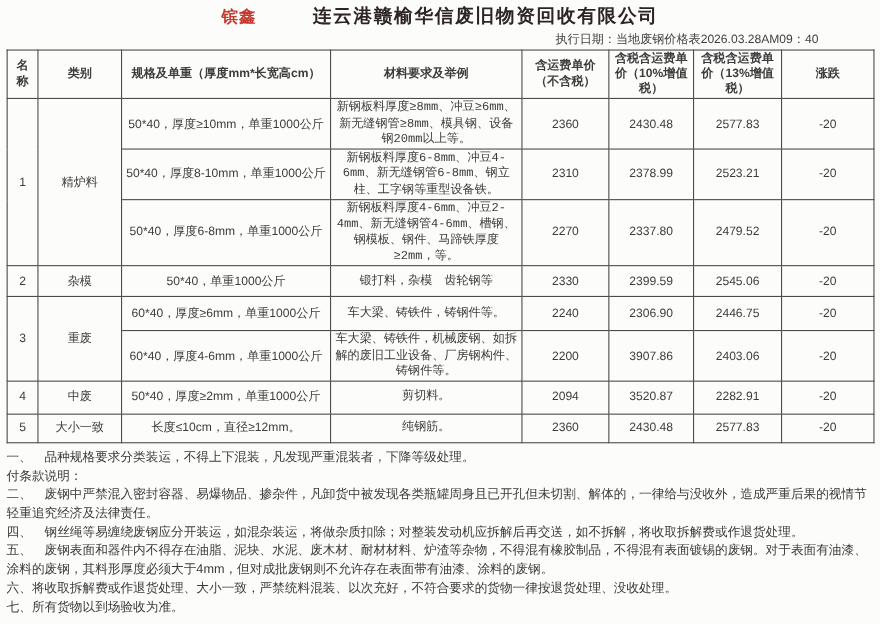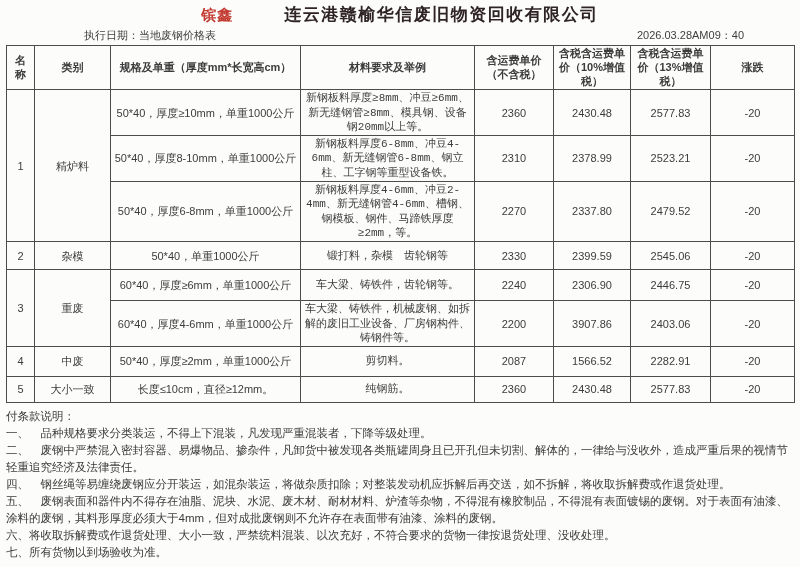"执行日期：当地废钢价格表" .sub-row { justify-content: space-between -> flex-end }
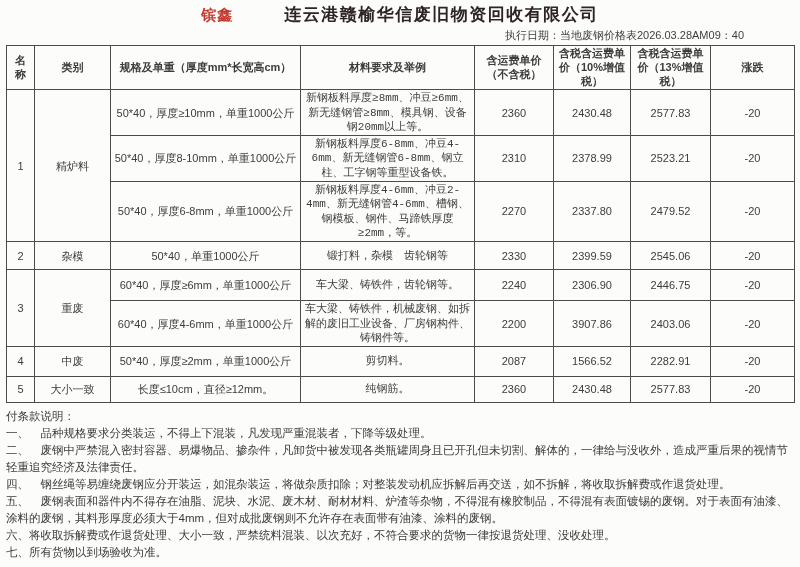"车大梁、铸铁件，齿轮钢等。" td.mat { text: 齿轮钢 -> 铸钢件 }
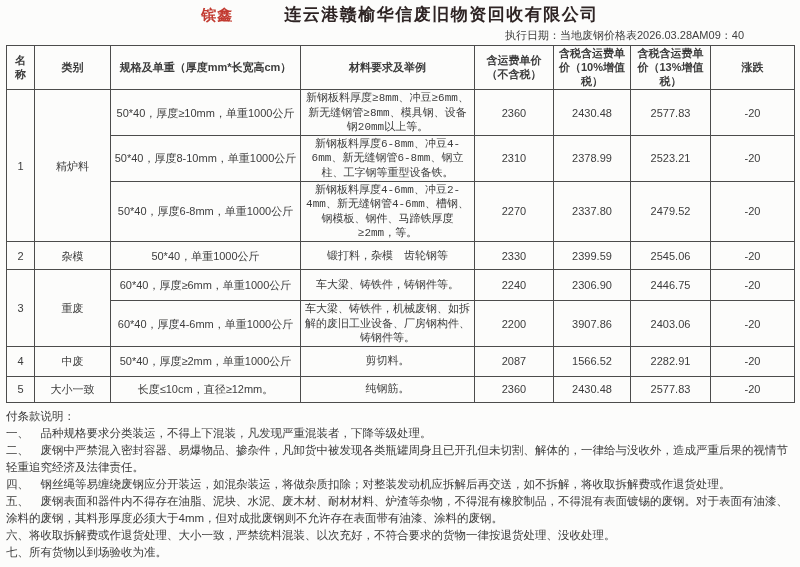"2087" td { text: 2087 -> 2094 }
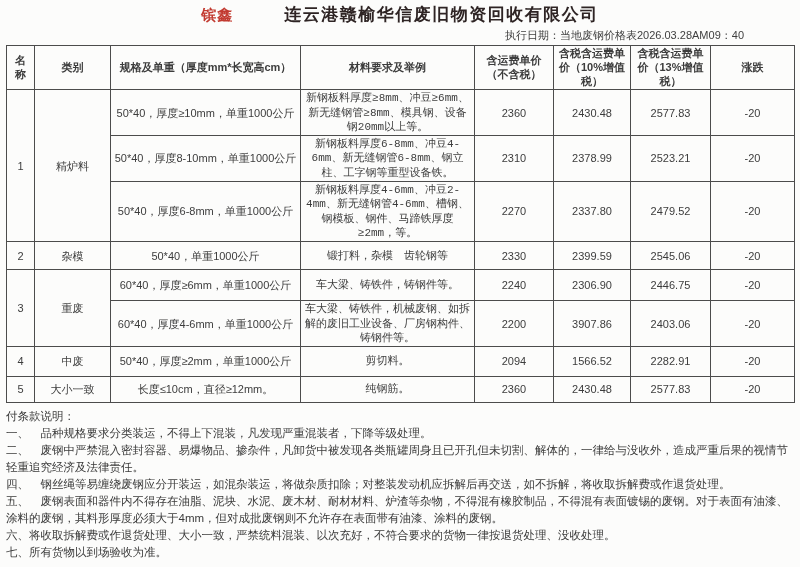"1566.52" td { text: 1566.52 -> 3520.87 }
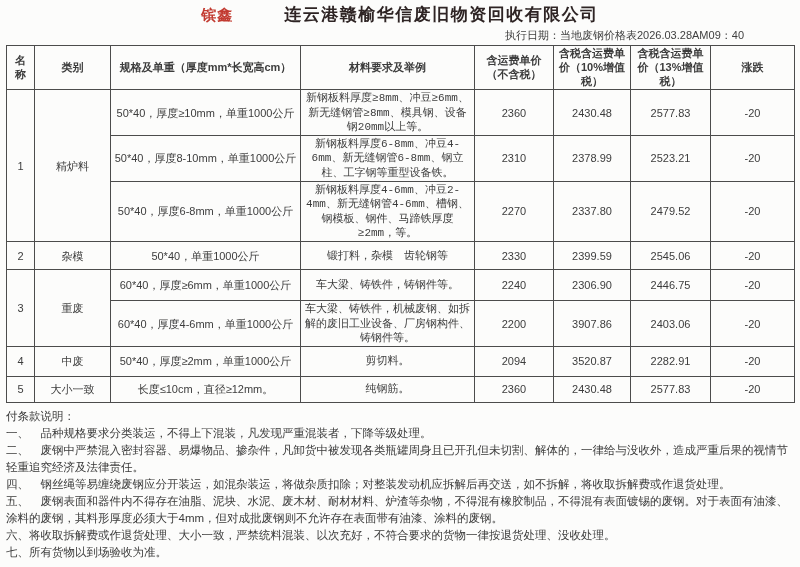"付条款说明：" div.note { order: before "一、 品种规格要求分类装运，不得上下混装，凡发现严重混装者，下降等级处理。" -> after "一、 品种规格要求分类装运，不得上下混装，凡发现严重混装者，下降等级处理。" }
